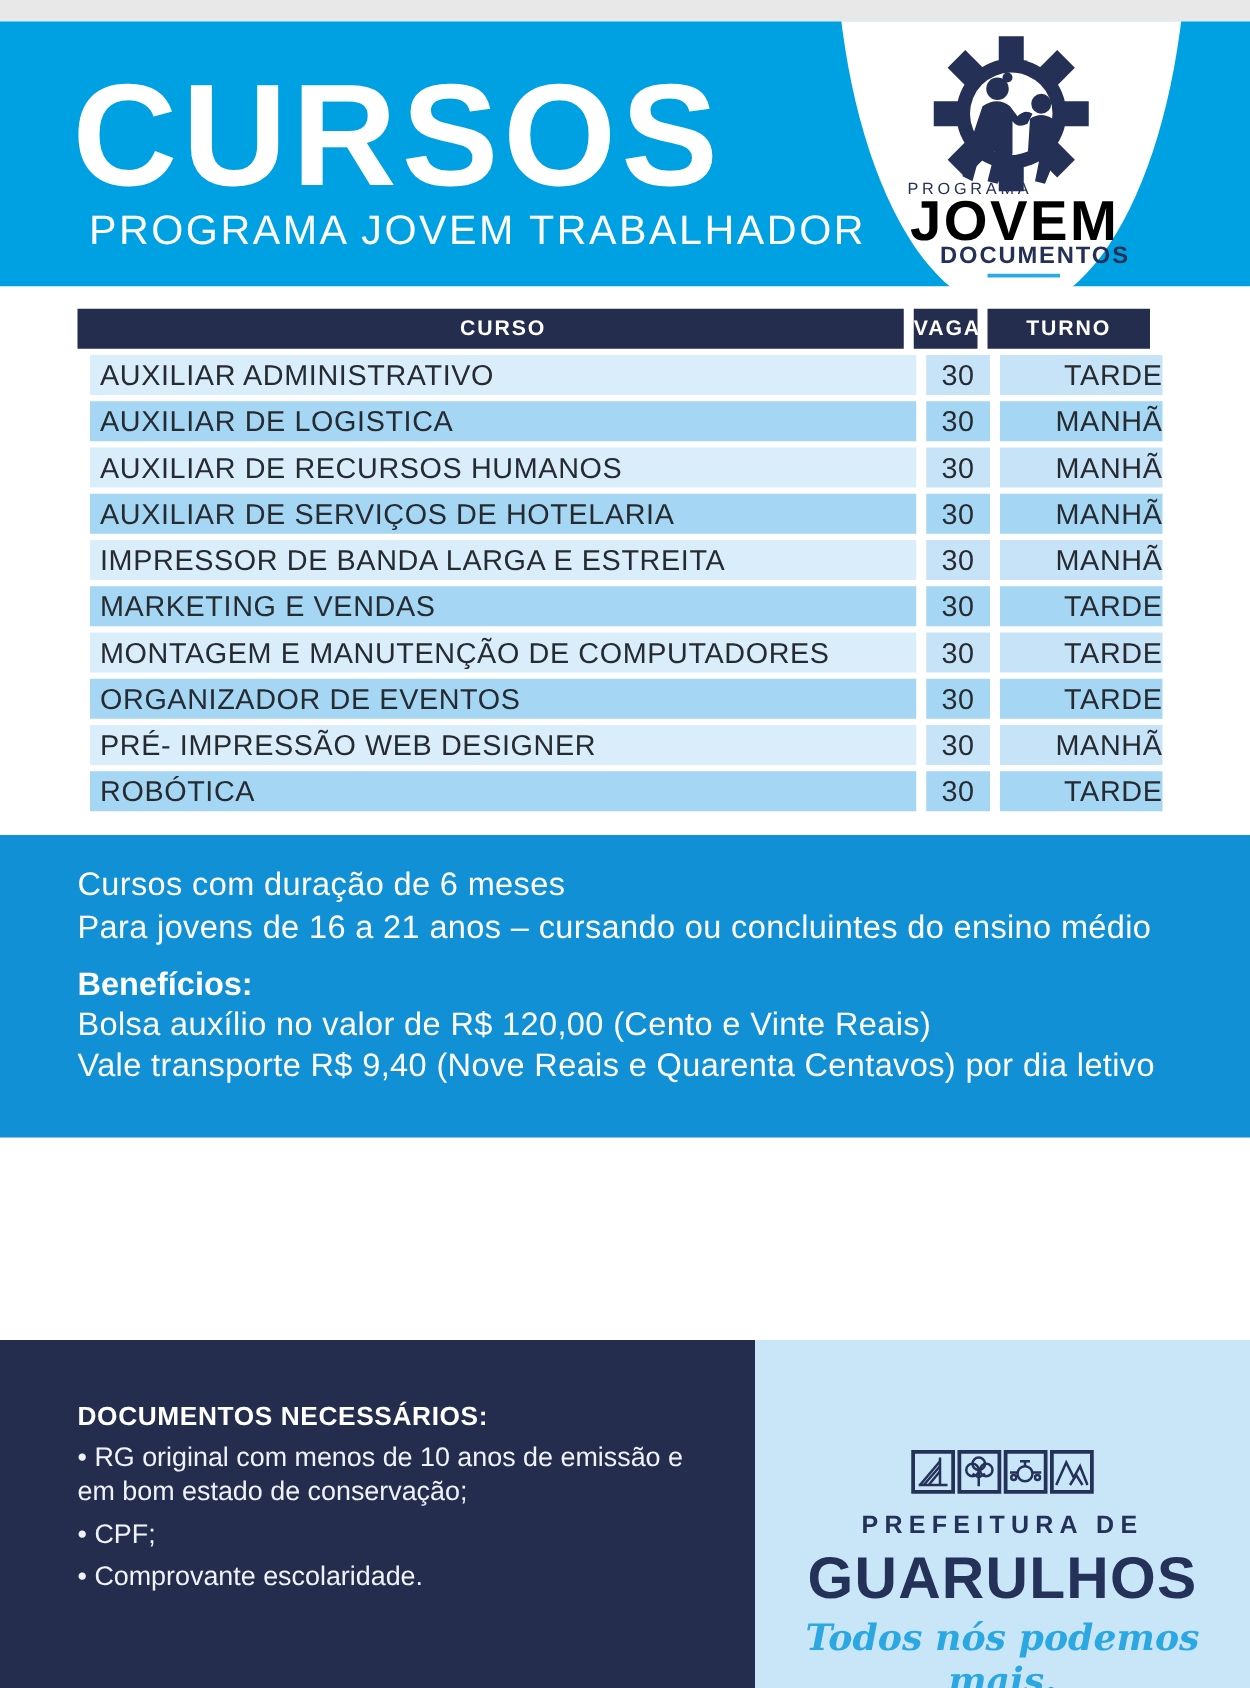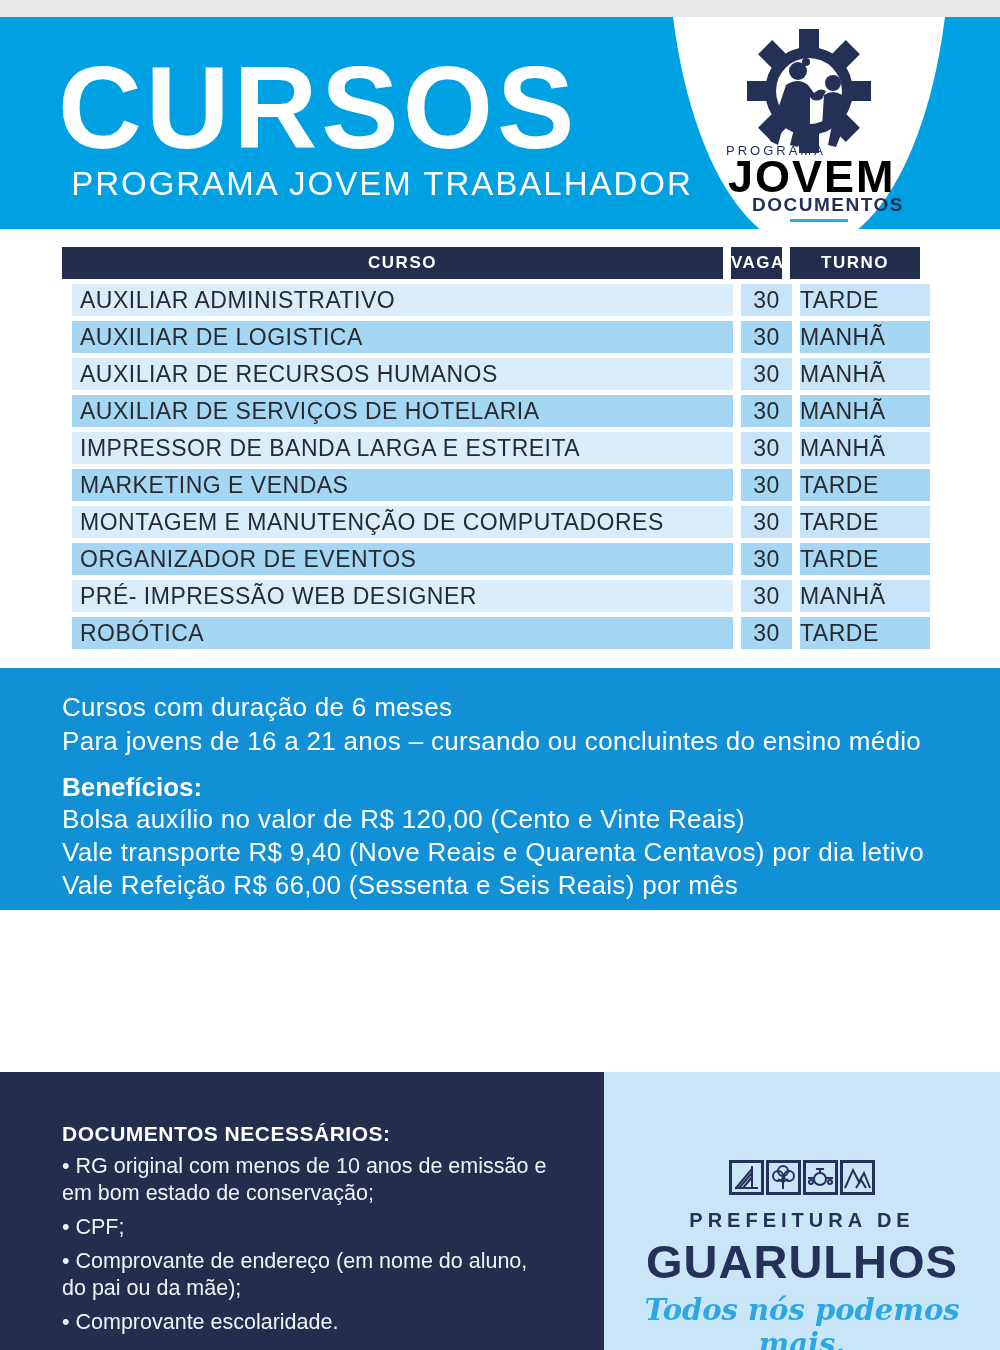"TARDE" .cell-turno { text-align: left -> right }
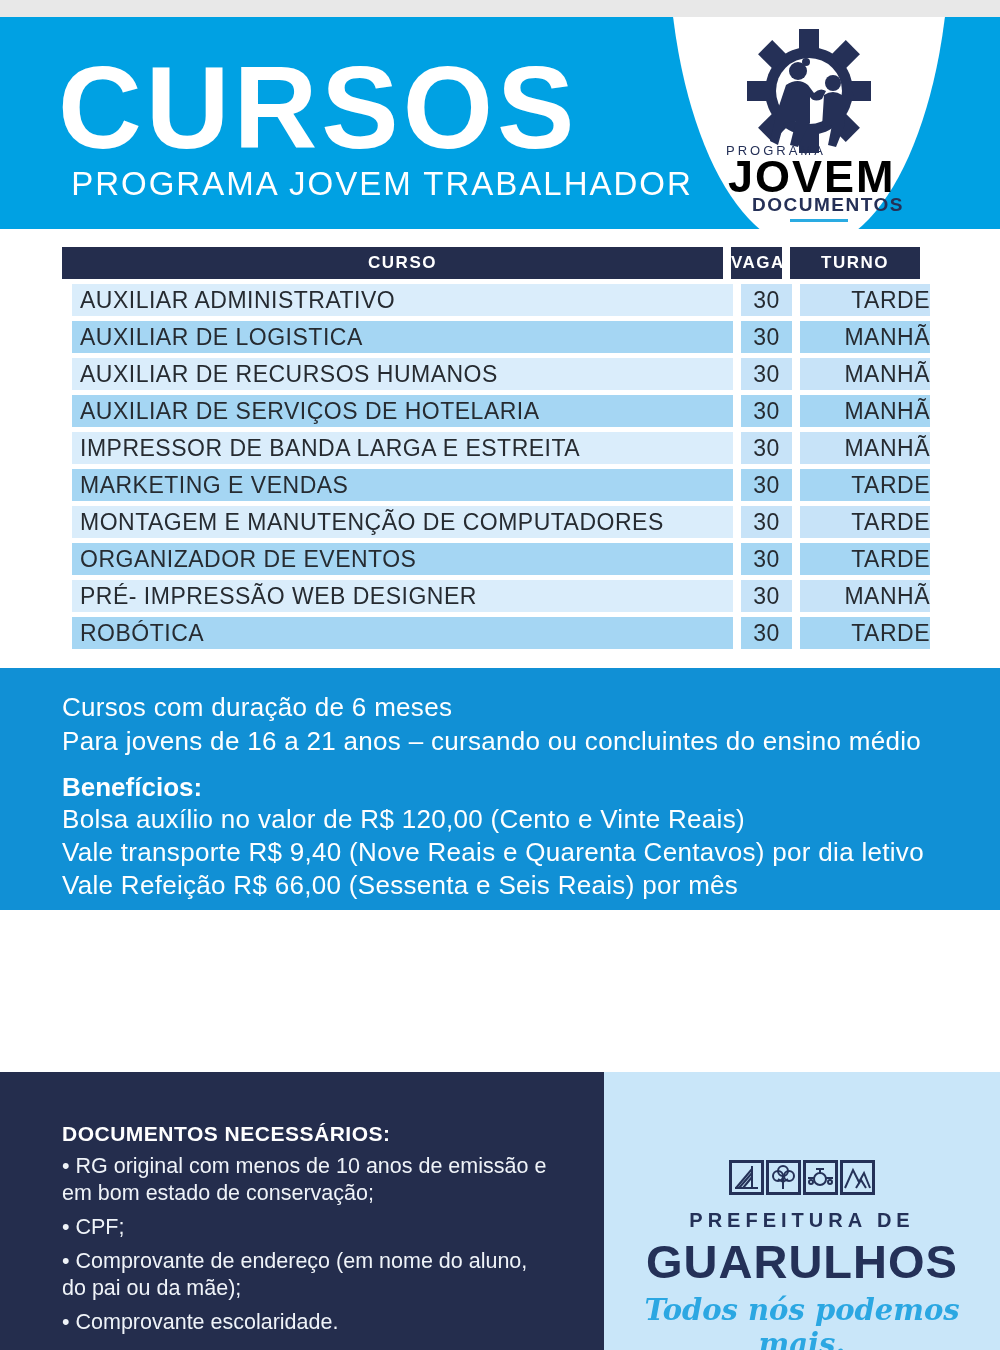"Vale Refeição R$ 66,00 (Sessenta" div.benefit { html: <div>Vale Refeição R$ 66,00 (Sessenta e Seis Reais) por mês</div> -> none }
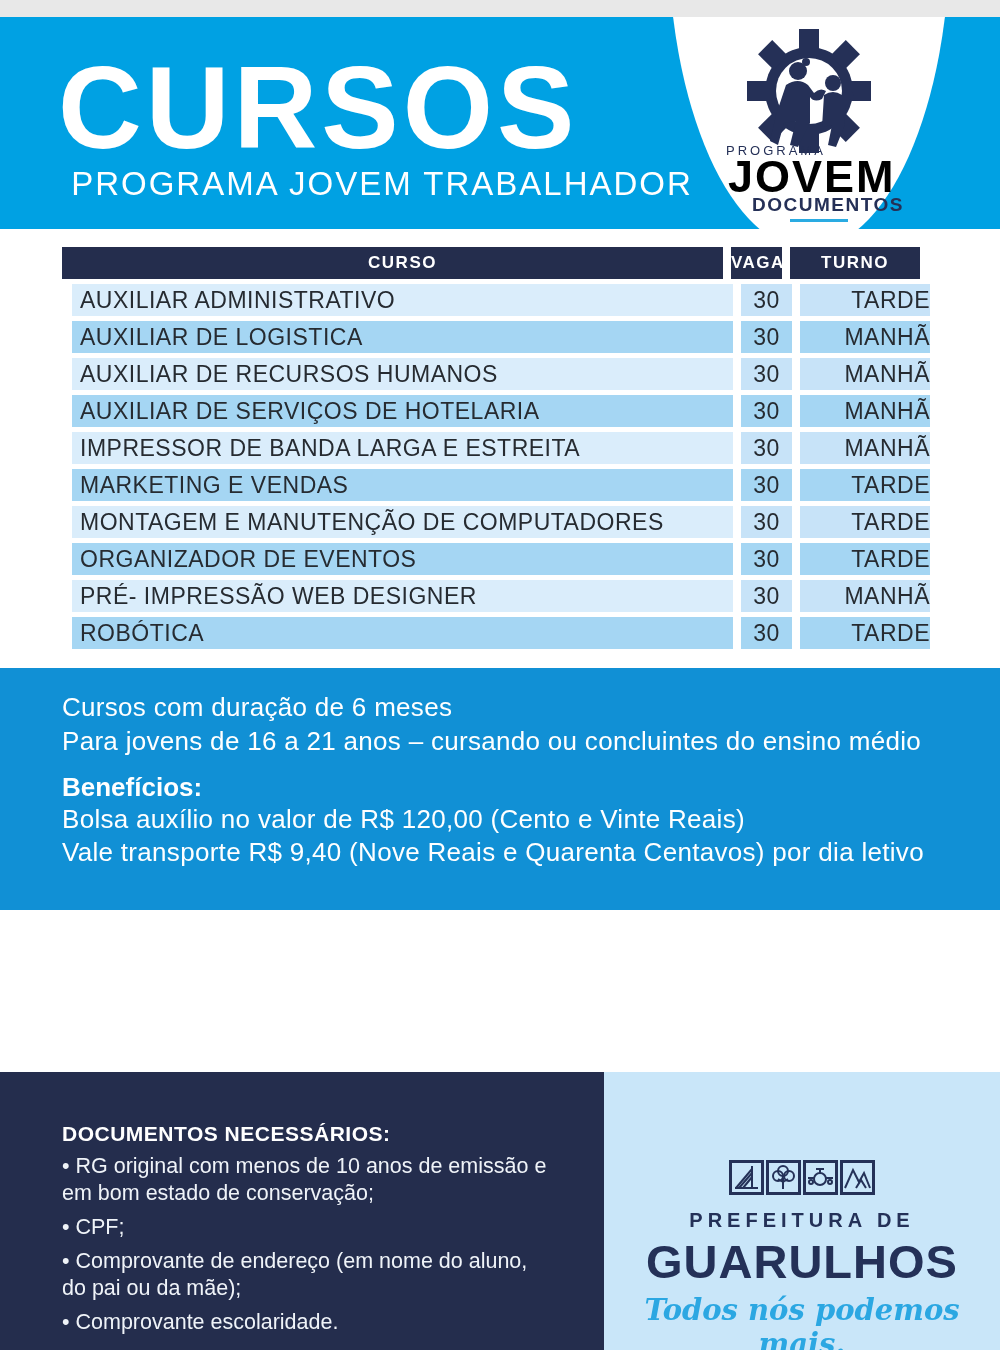"• Comprovante de endereço (em" div.doc-item { html: <div>• Comprovante de endereço (em nome do aluno, do pai ou da mãe);</div> -> none }
